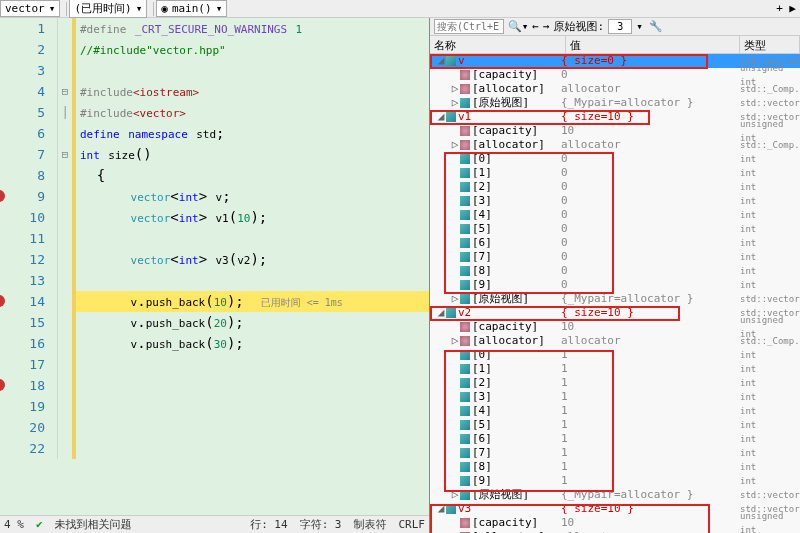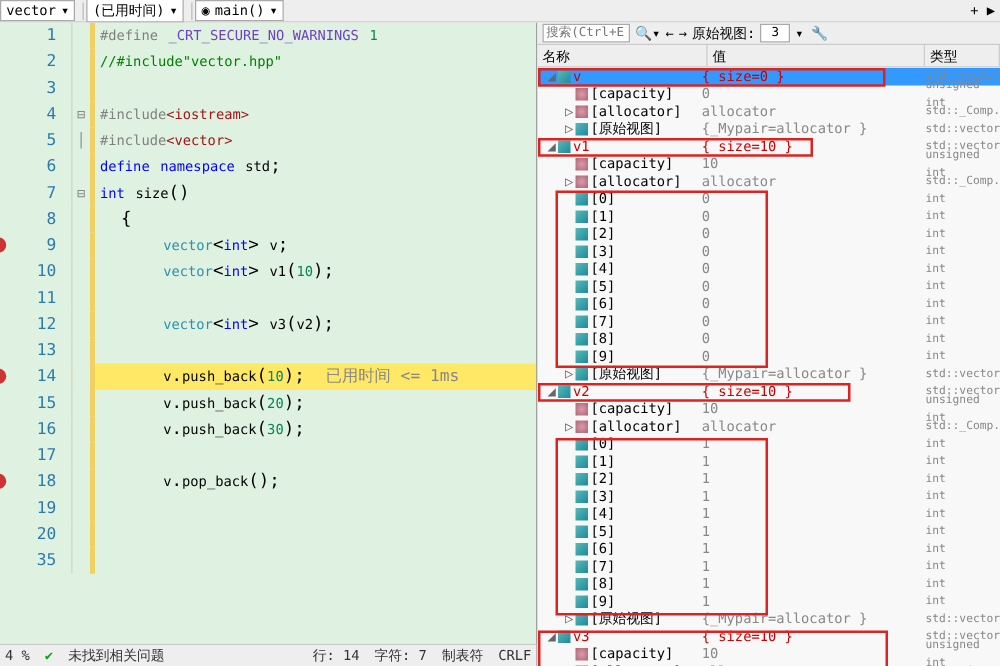"已用时间 <= 1ms" .c-hint { font-size: 13px -> 10px }
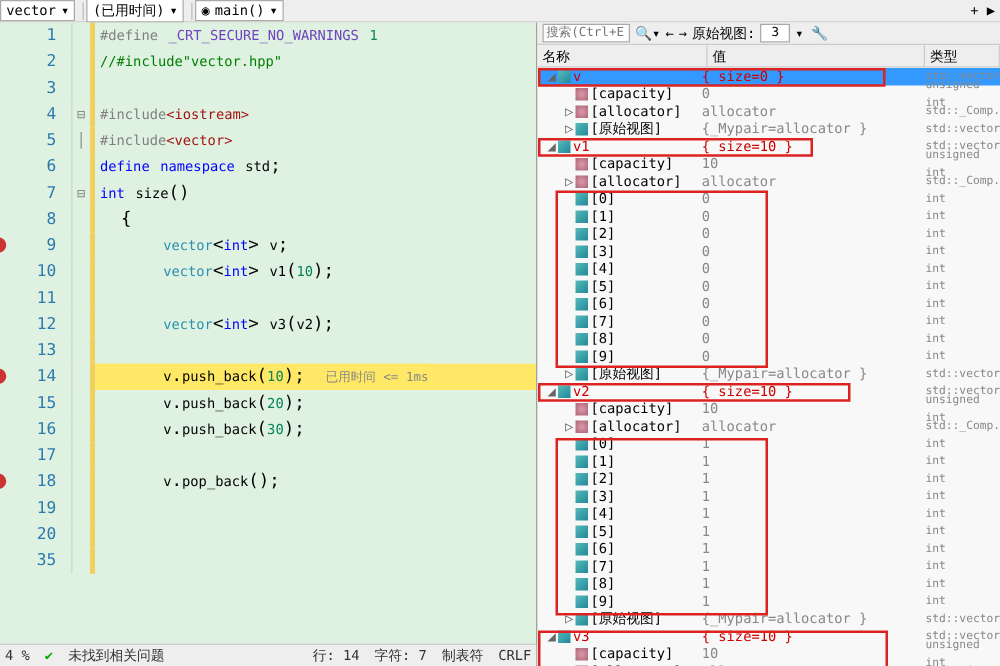"v.pop_back();" div.codetext { html: <div> <span>v</span>.<span>pop_back</span>();</div> -> none }
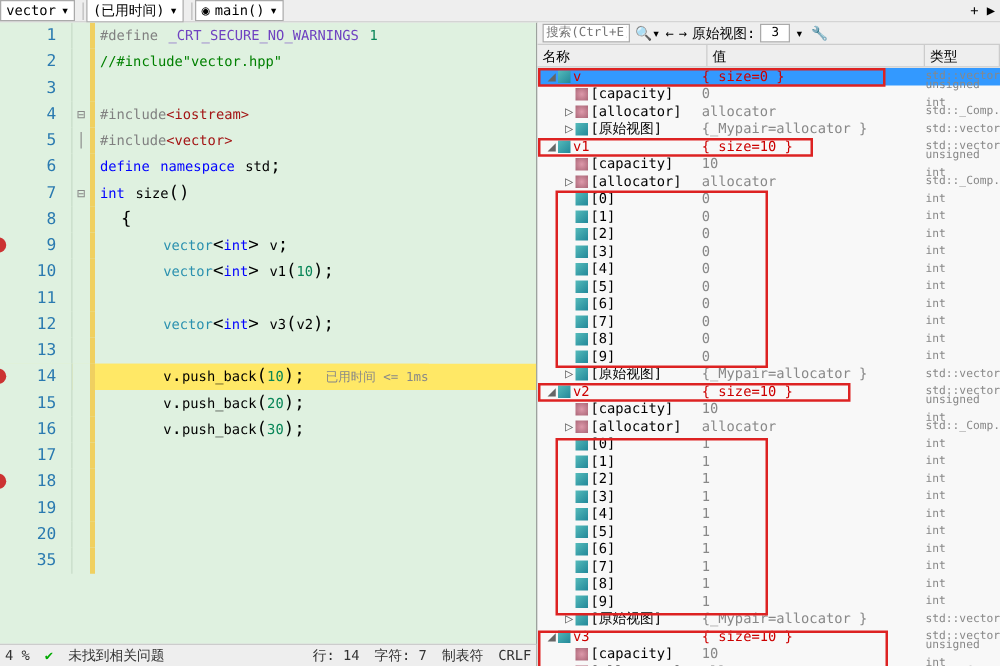"35" div.gutter { text: 35 -> 22 }
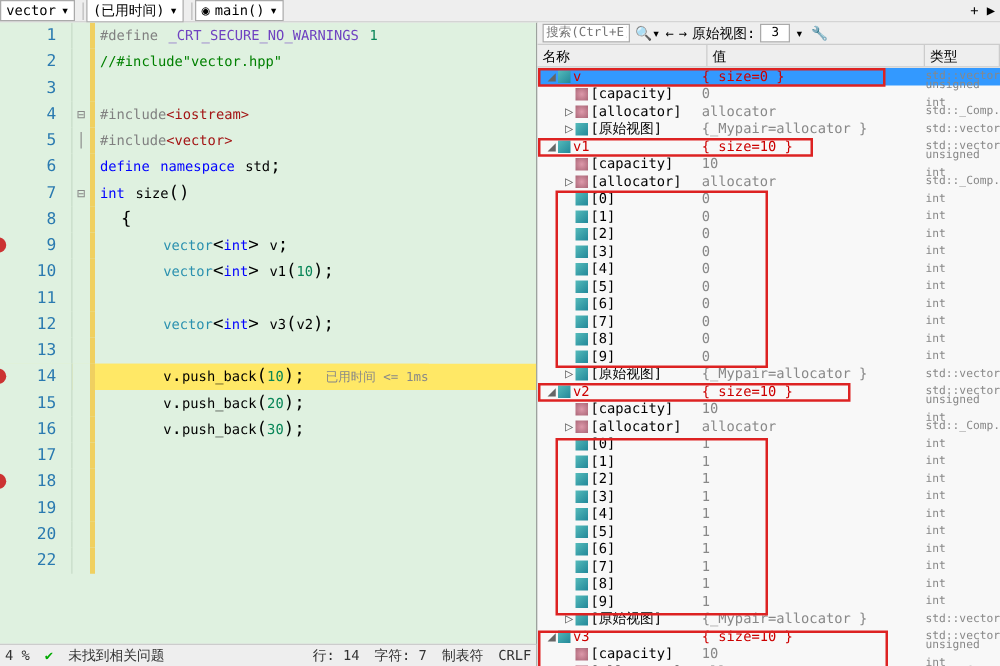"字符: 7" span { text: 7 -> 3 }
